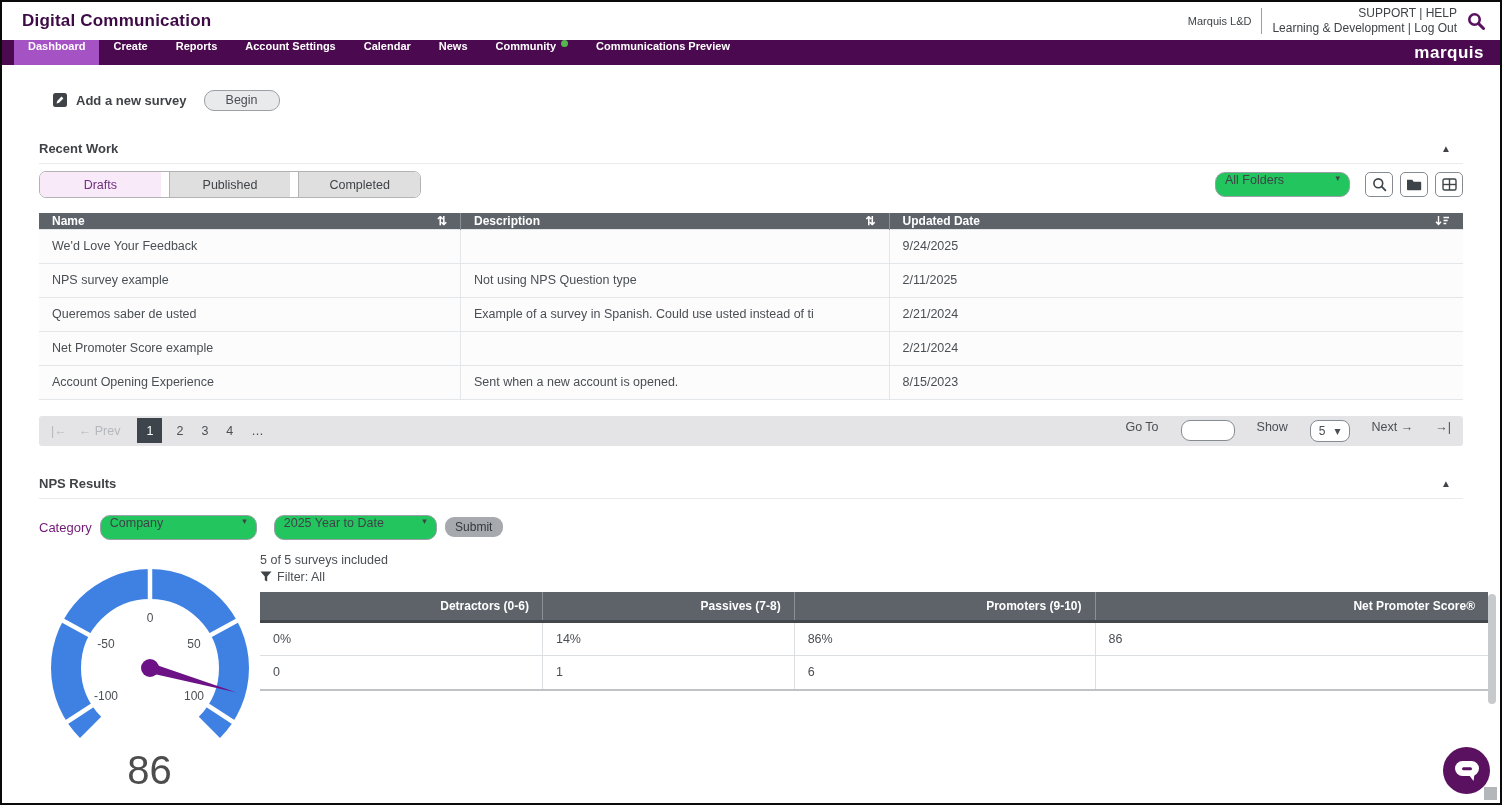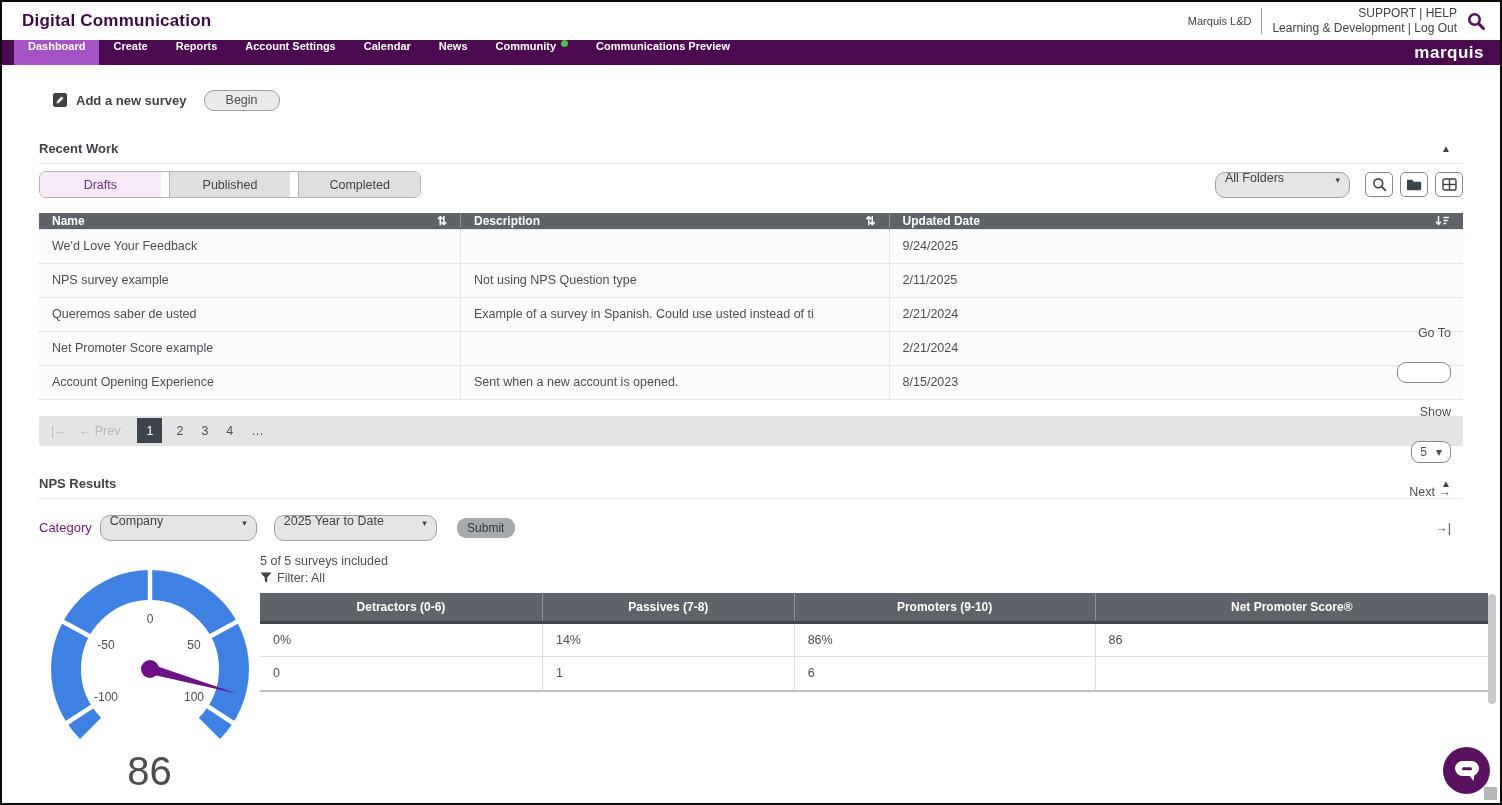"All Folders" .select-pill { align-items: flex-end -> flex-start; background: #e5e5e5 -> #22c55e; padding: 12px 9px -> 0 9px }
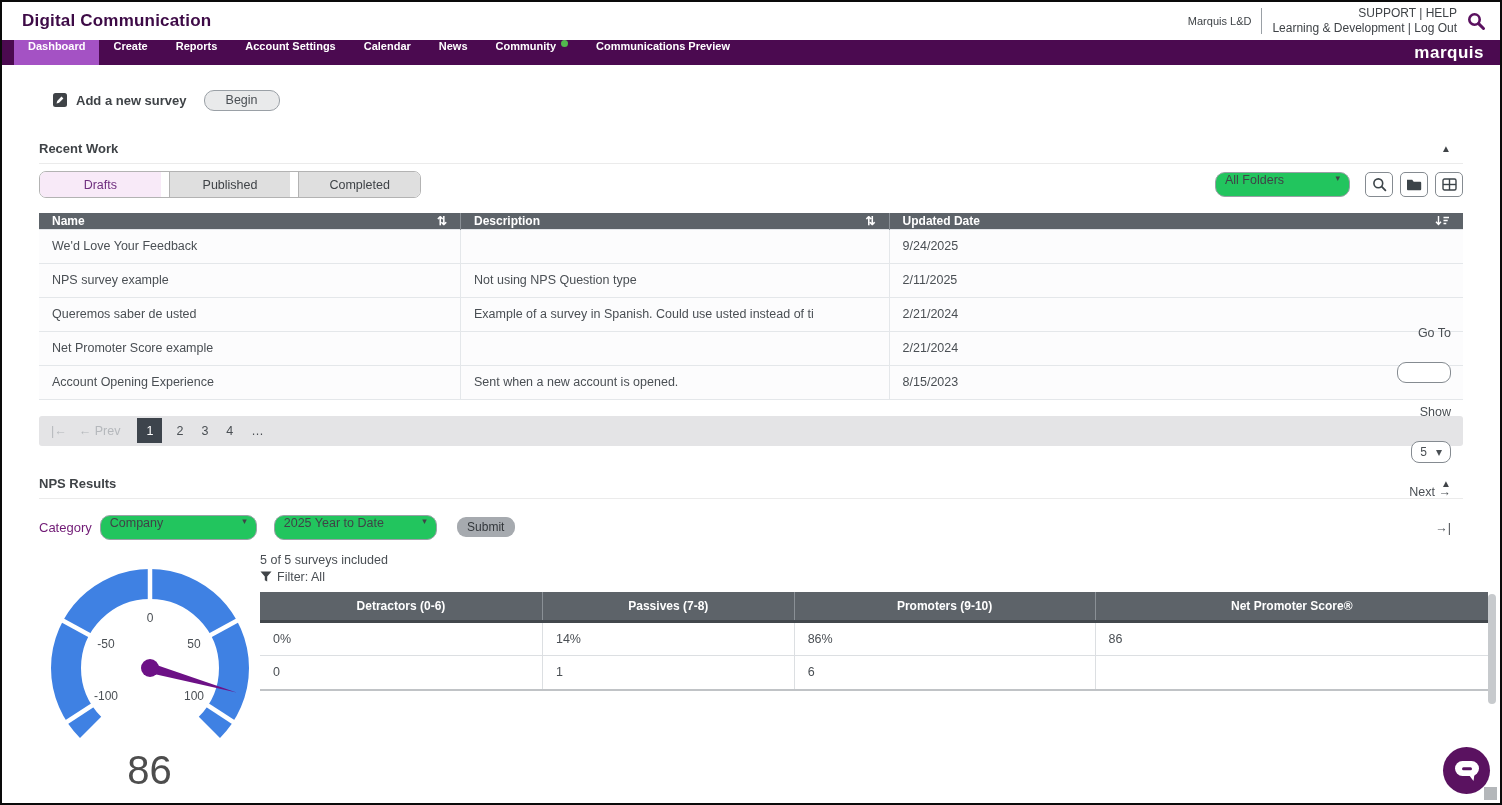"Go To" .pg-right { align-items: flex-end -> flex-start; flex-direction: column -> none }
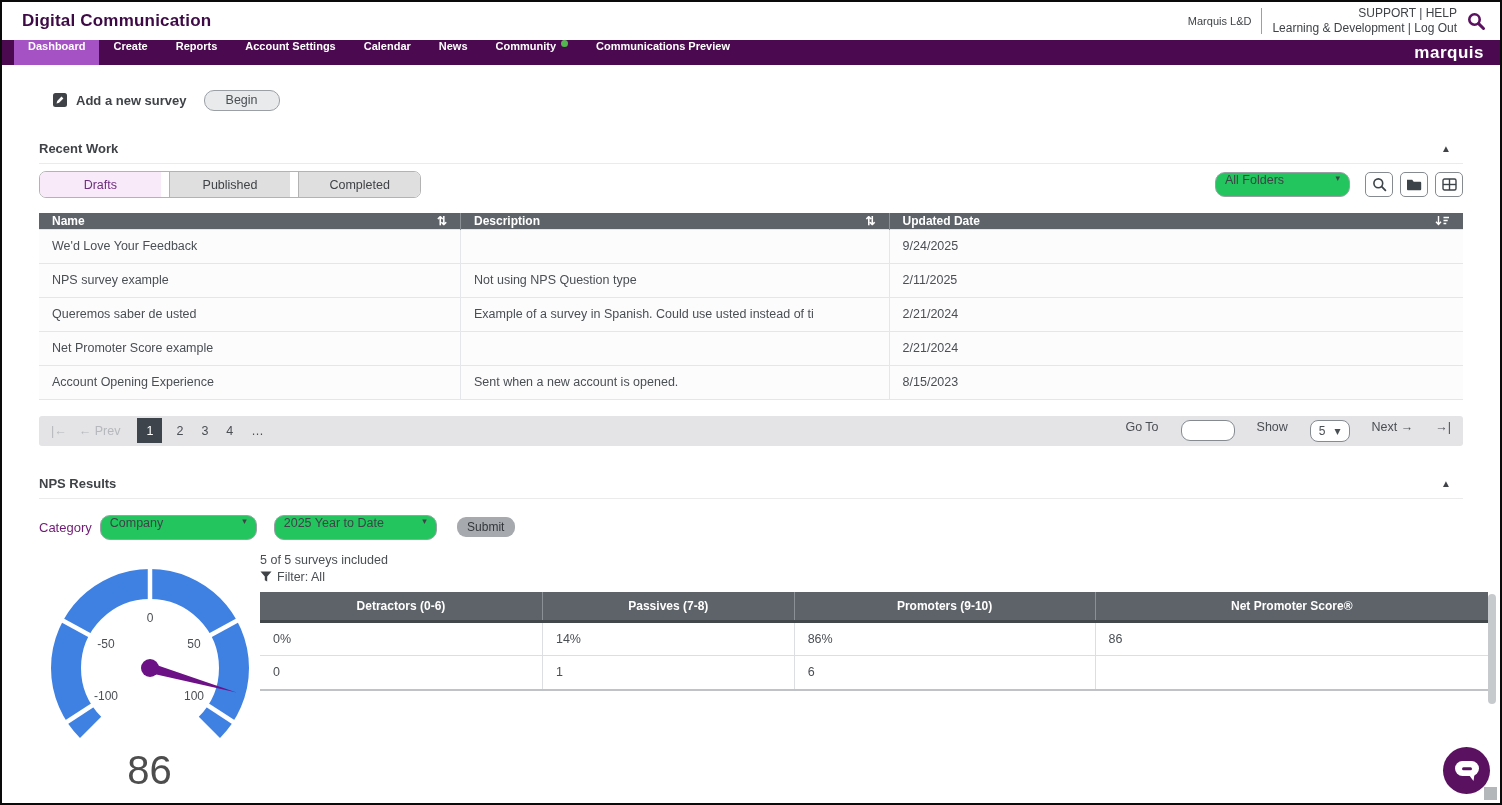"Submit" .submit-btn { margin-left: 20px -> 8px }
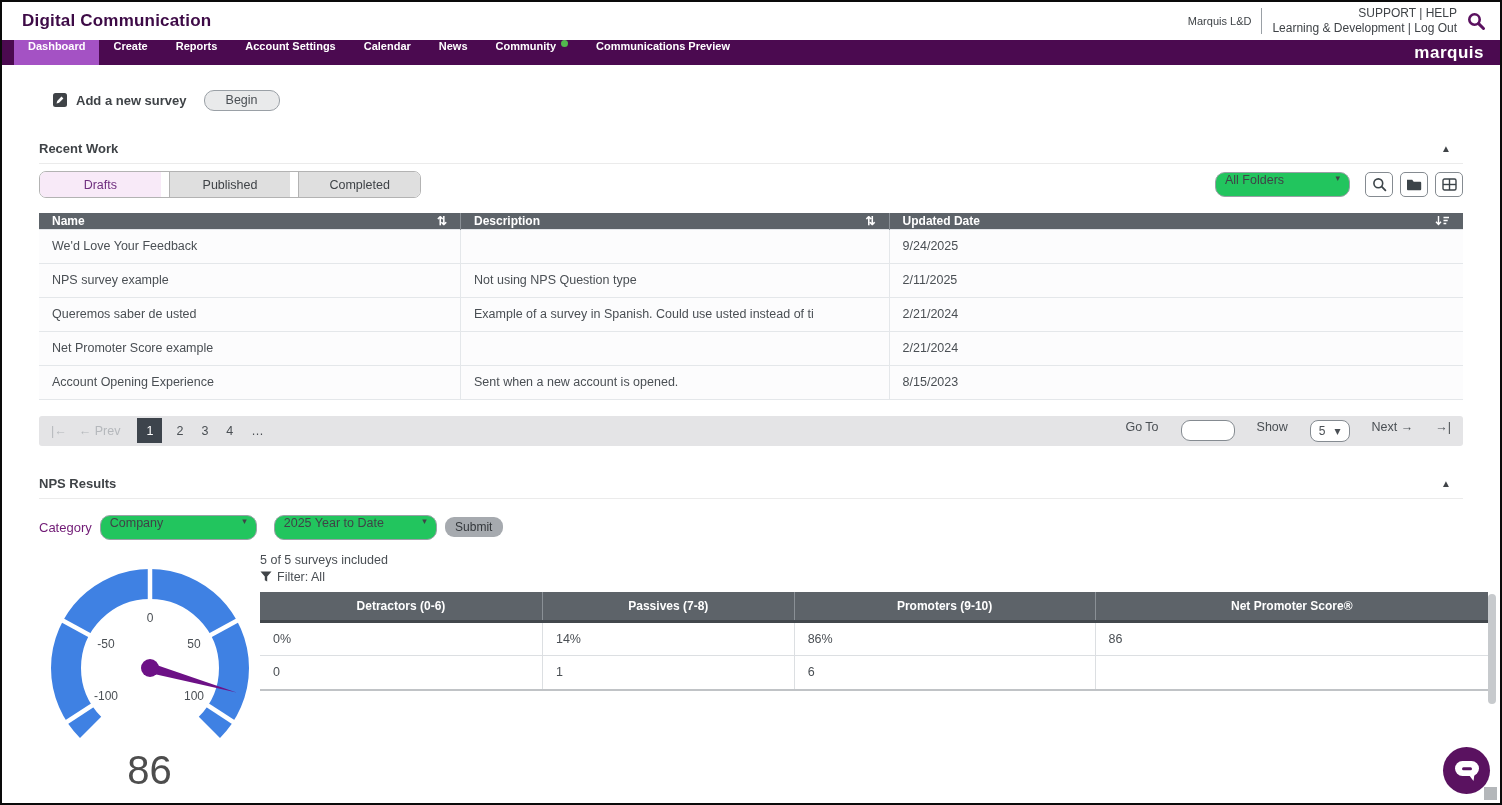"Detractors (0-6)" .nps-table th { text-align: center -> right }
